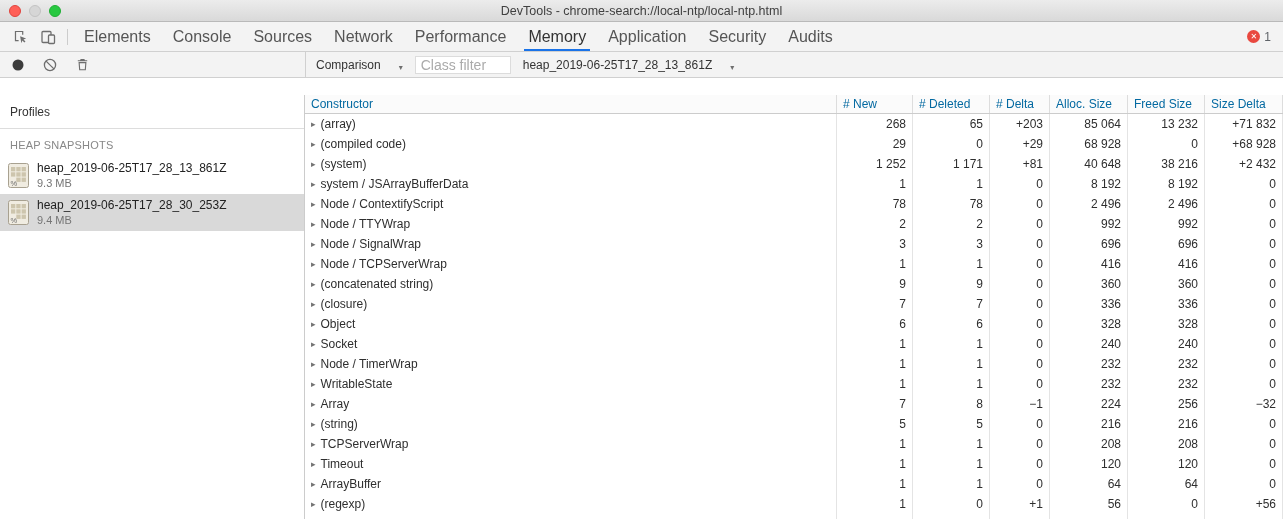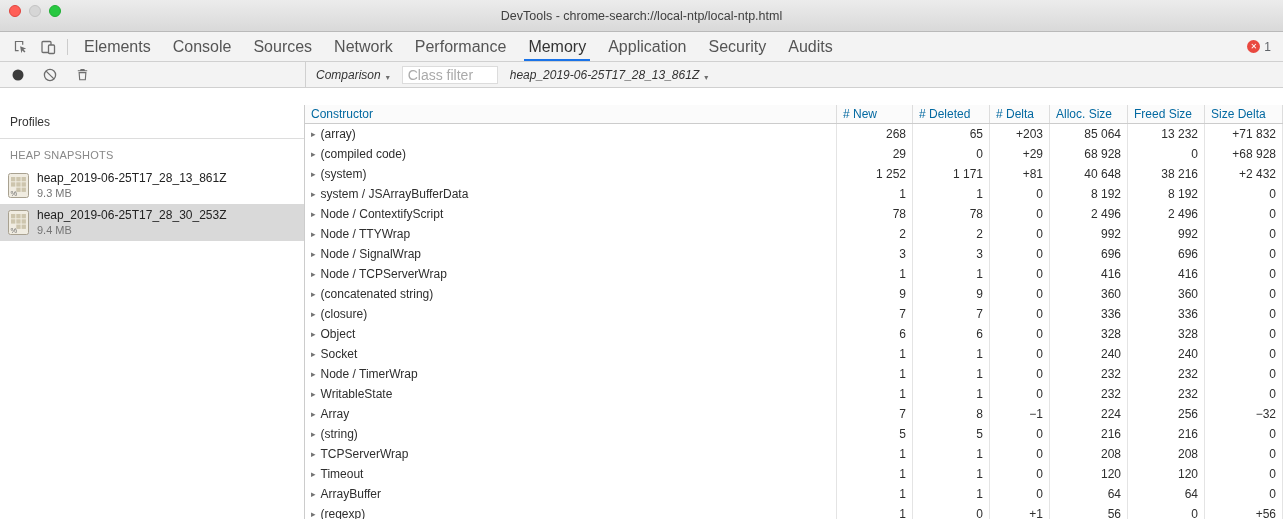"DevTools -" .titlebar { height: 32px -> 22px }
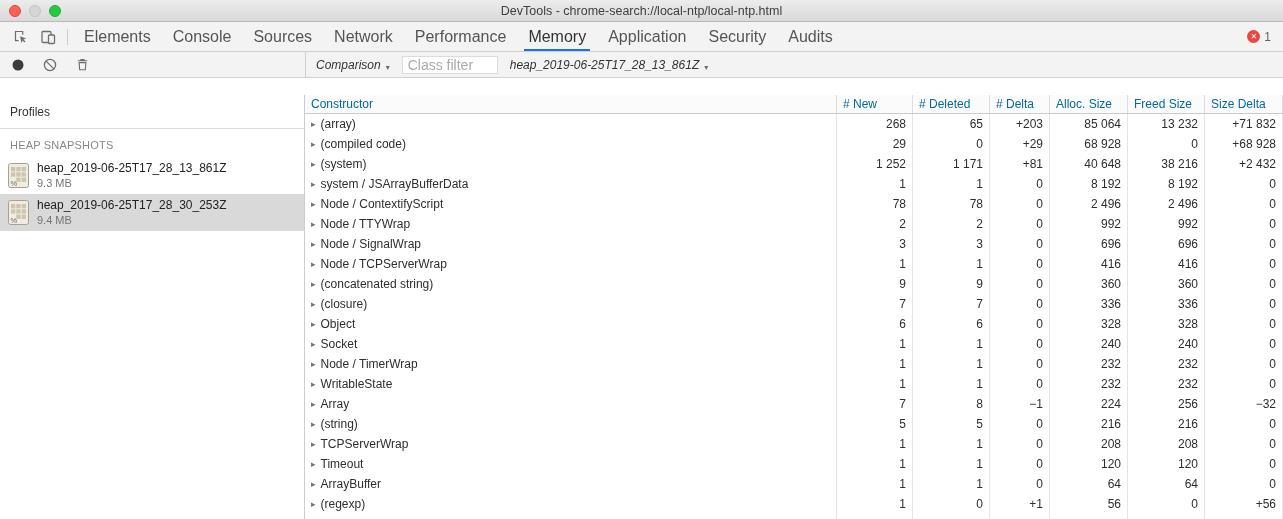"Comparison" .select { font-style: italic -> none; gap: 5px -> 18px }
